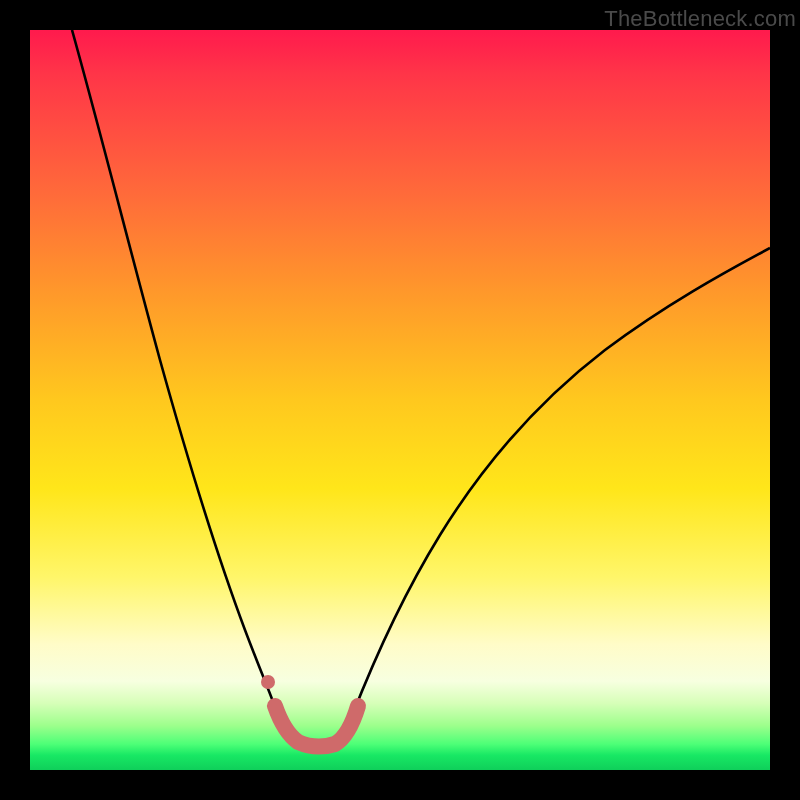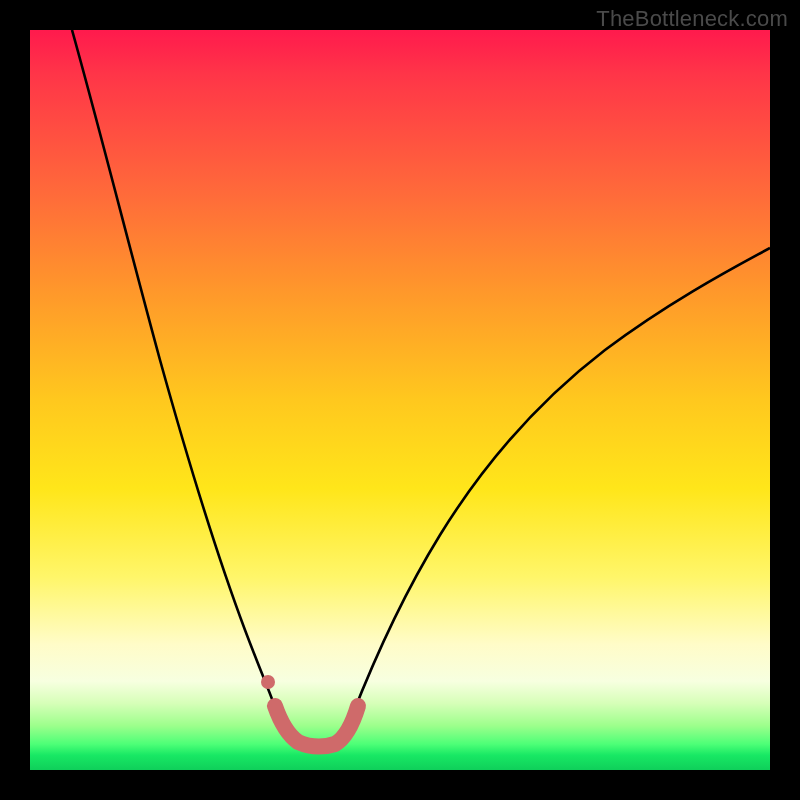"TheBottleneck.com" .watermark { right: 12px -> 4px }
